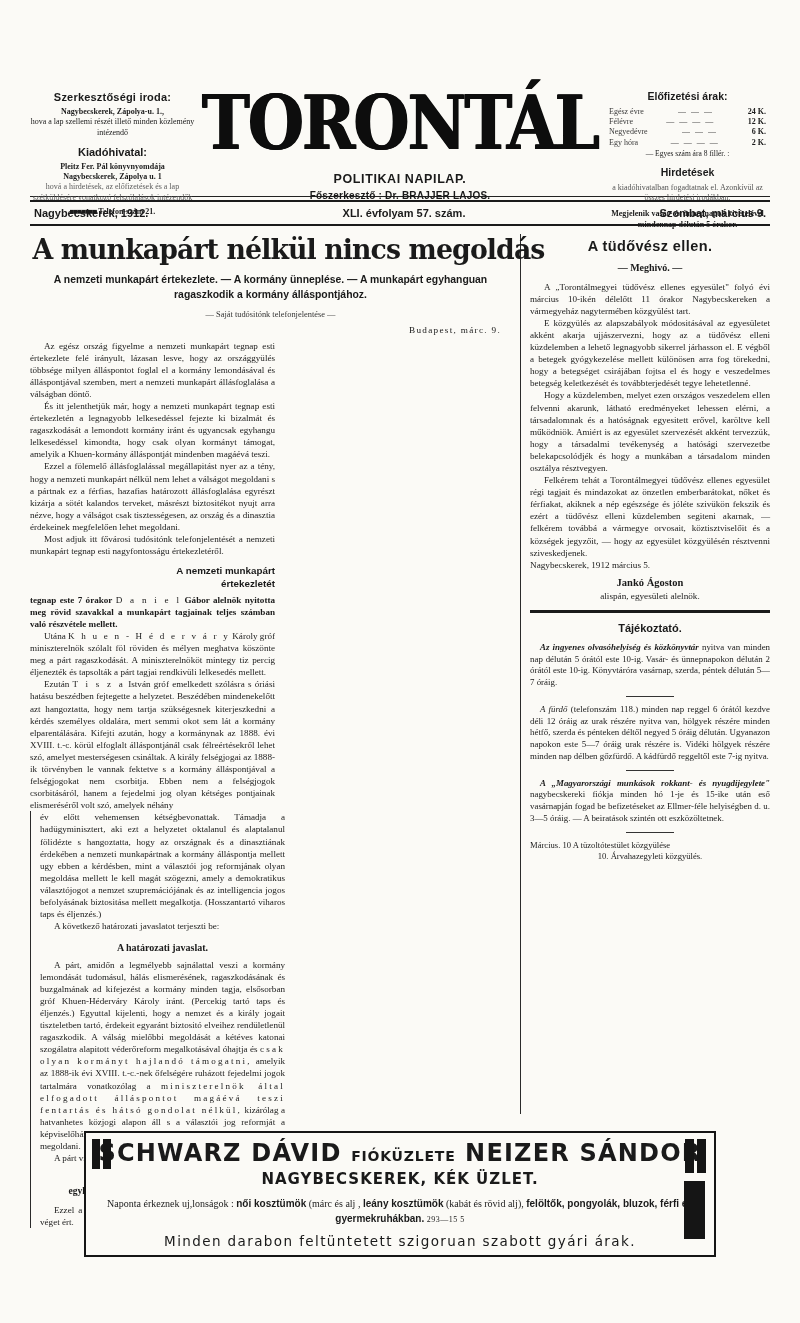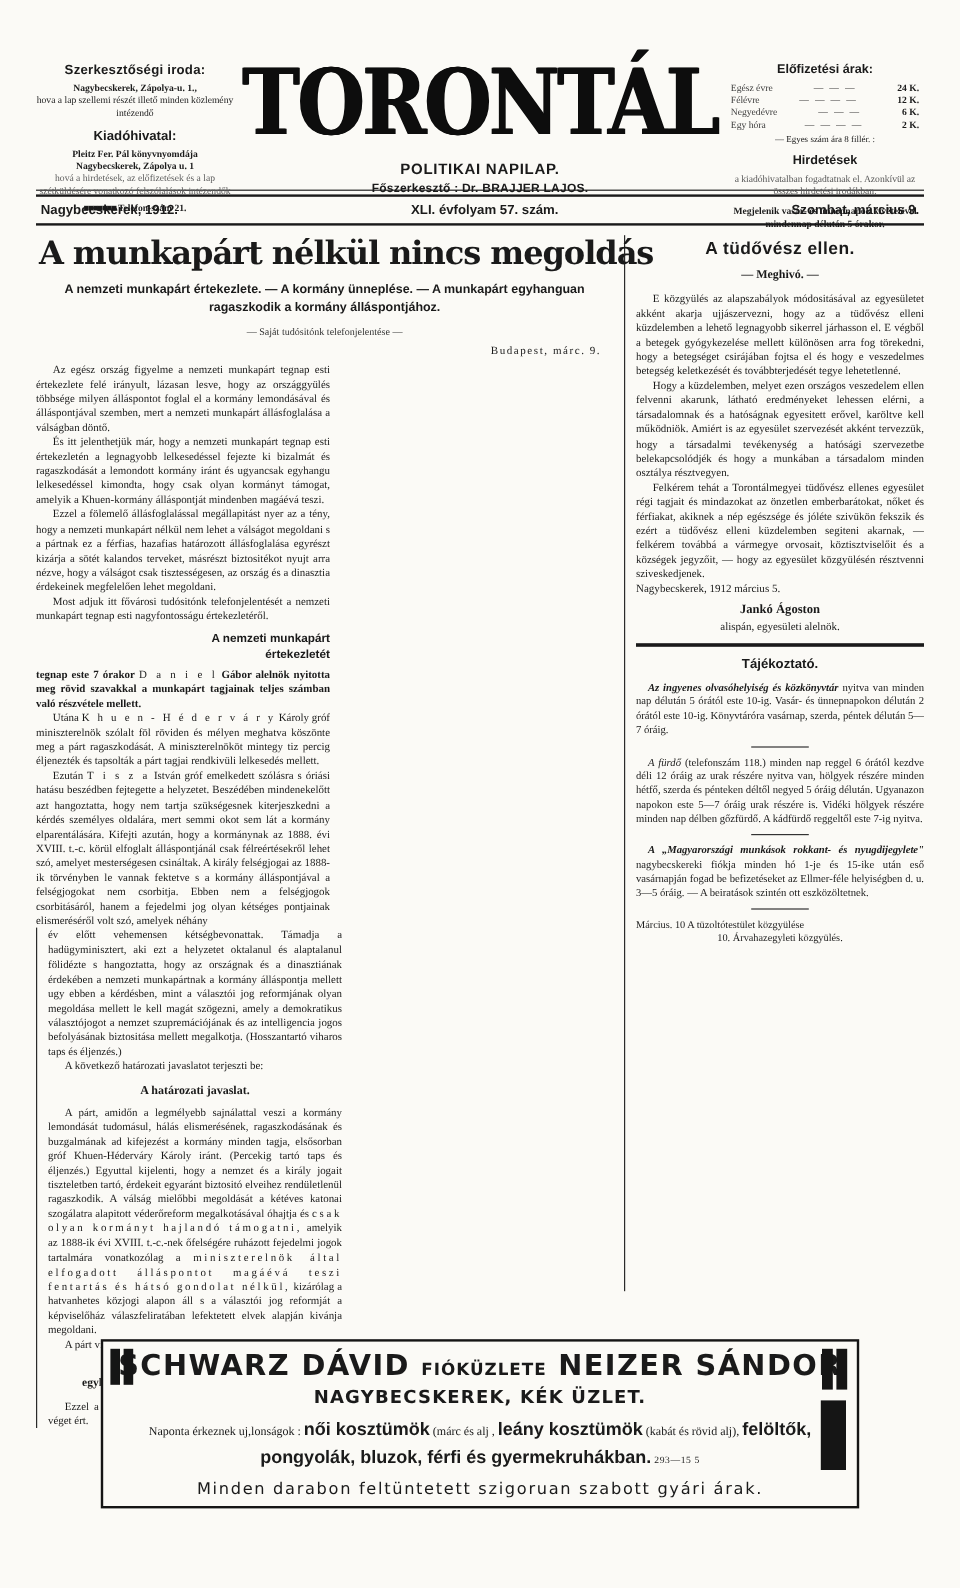"Szerkesztőségi iroda:" .masthead { margin-top: none -> 38px }
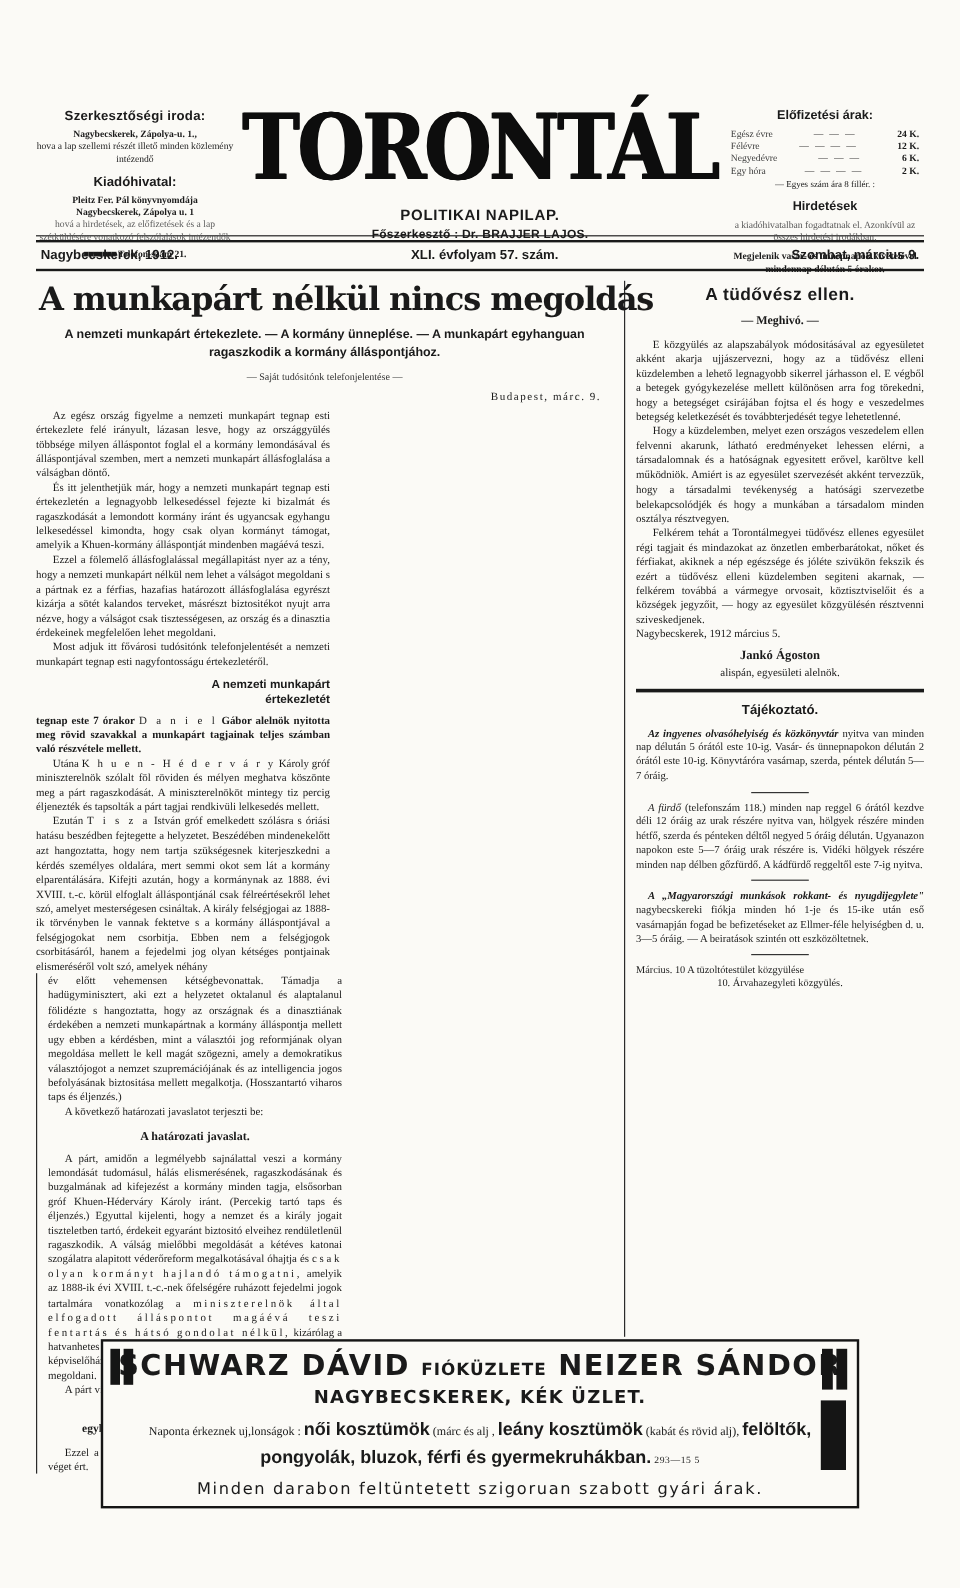"A „Torontálmegyei tüdővész ellenes" p { html: none -> <p>A „Torontálmegyei tüdővész ellenes egyesület" folyó évi március 10-ikén délelőtt 11 órakor Nagybecskereken a vármegyeház nagytermében közgyülést tart.</p> }
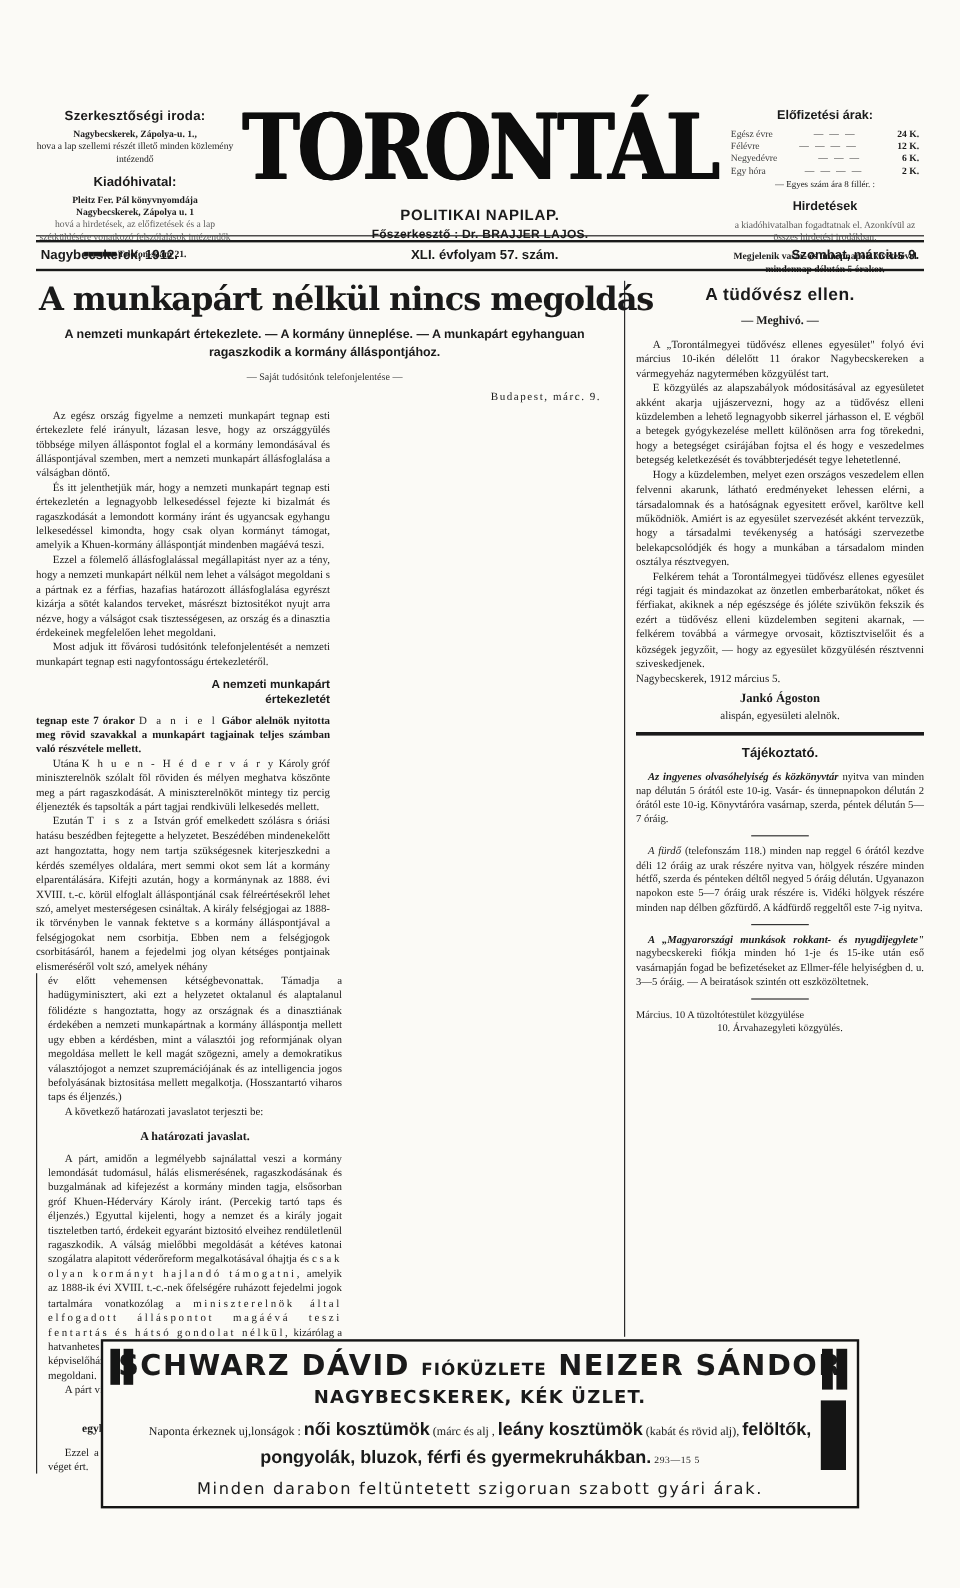"női kosztümök" .ad-body .sans { font-size: 15px -> 10px }
